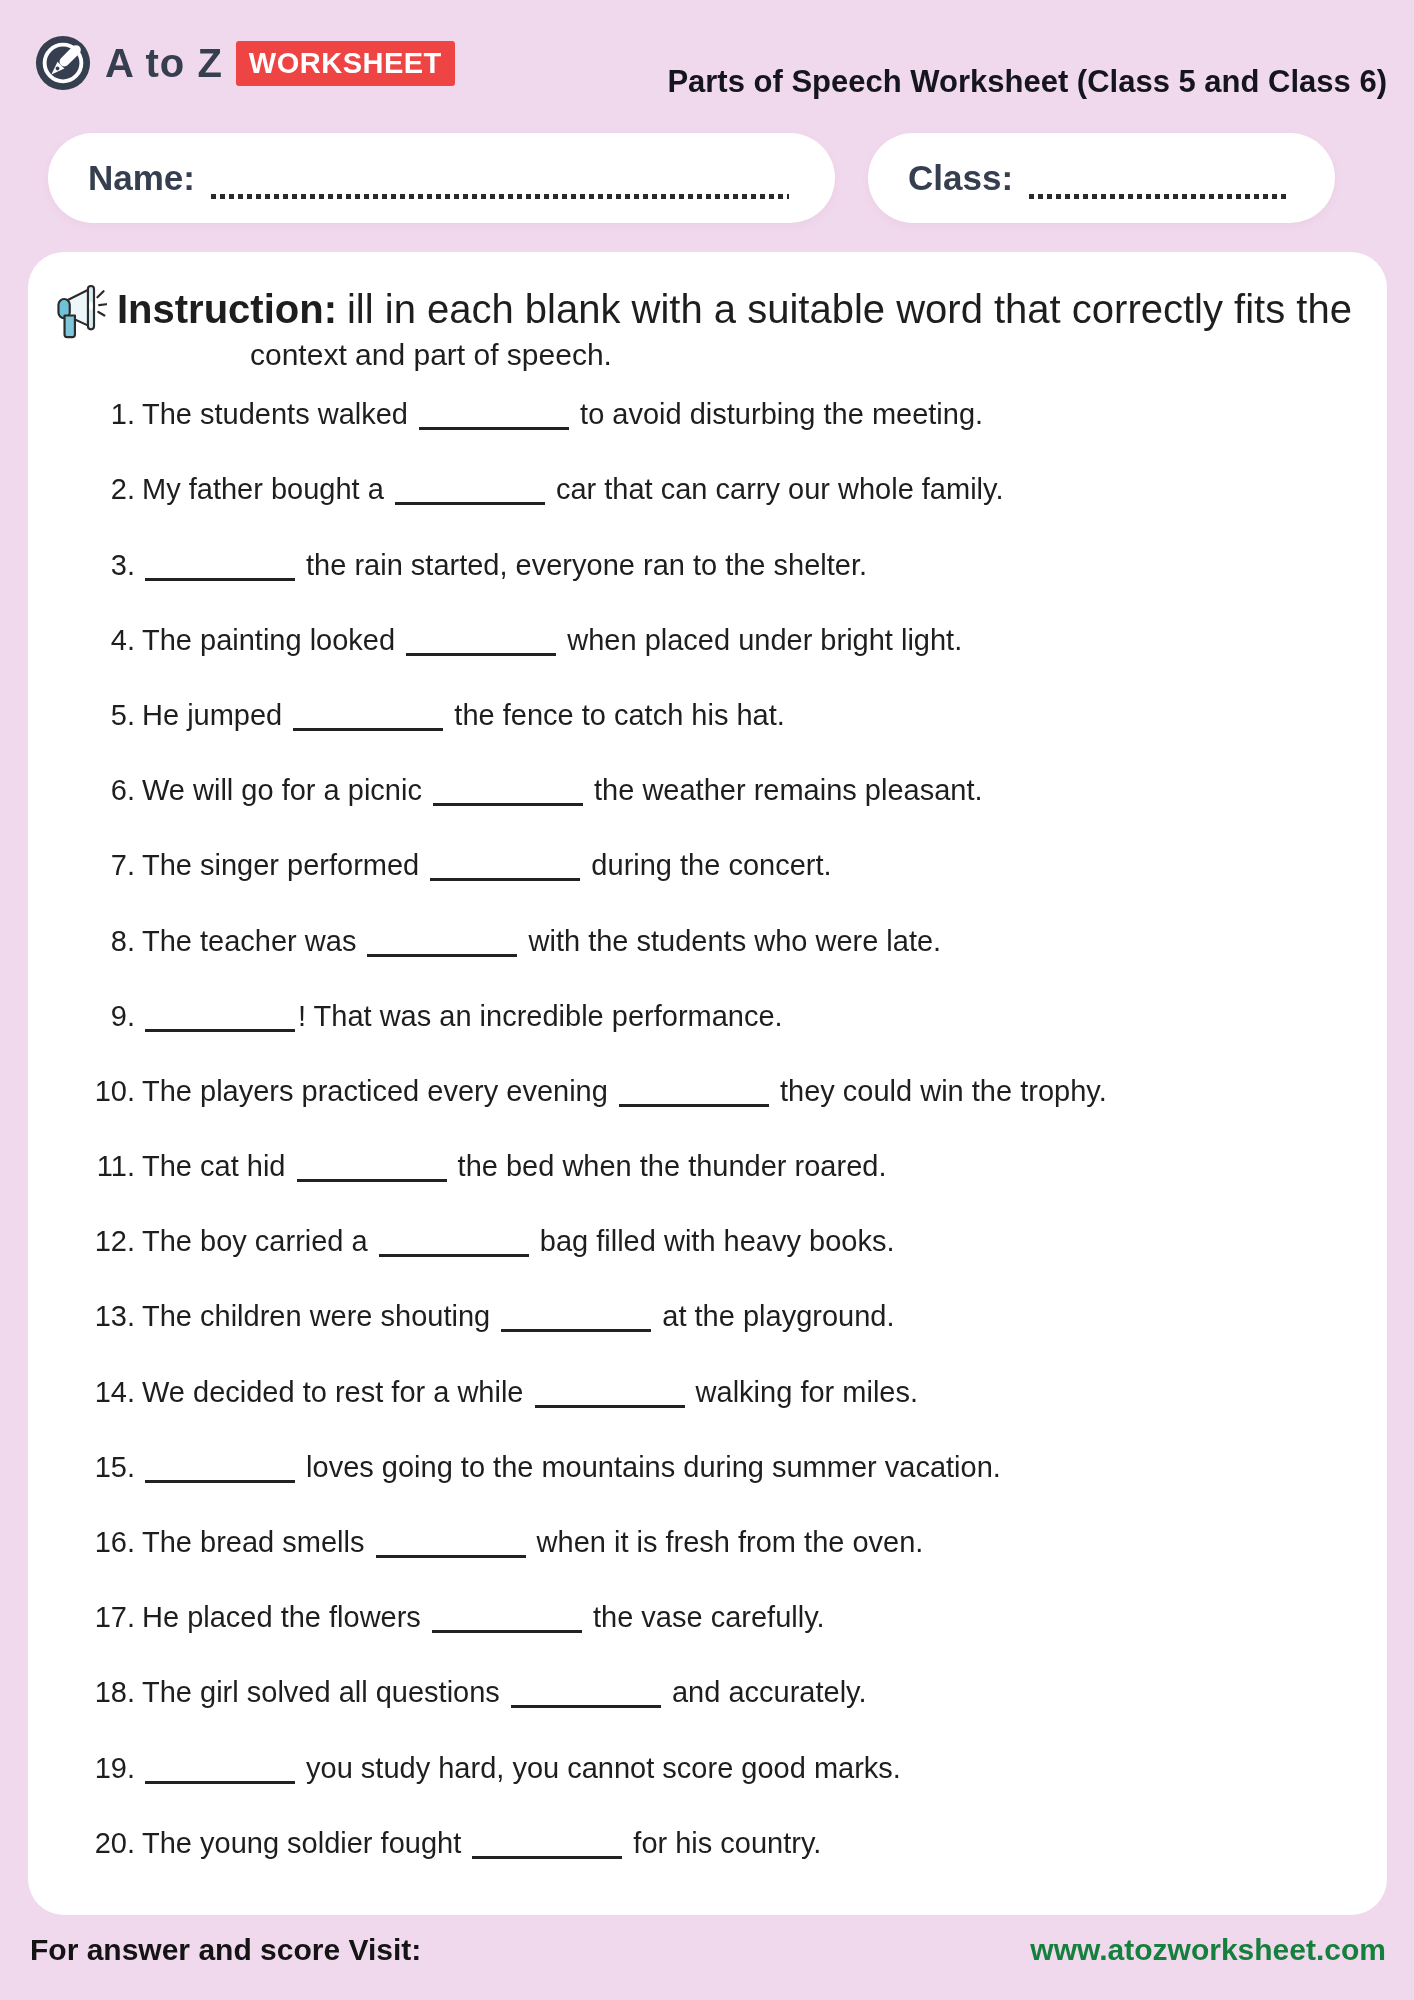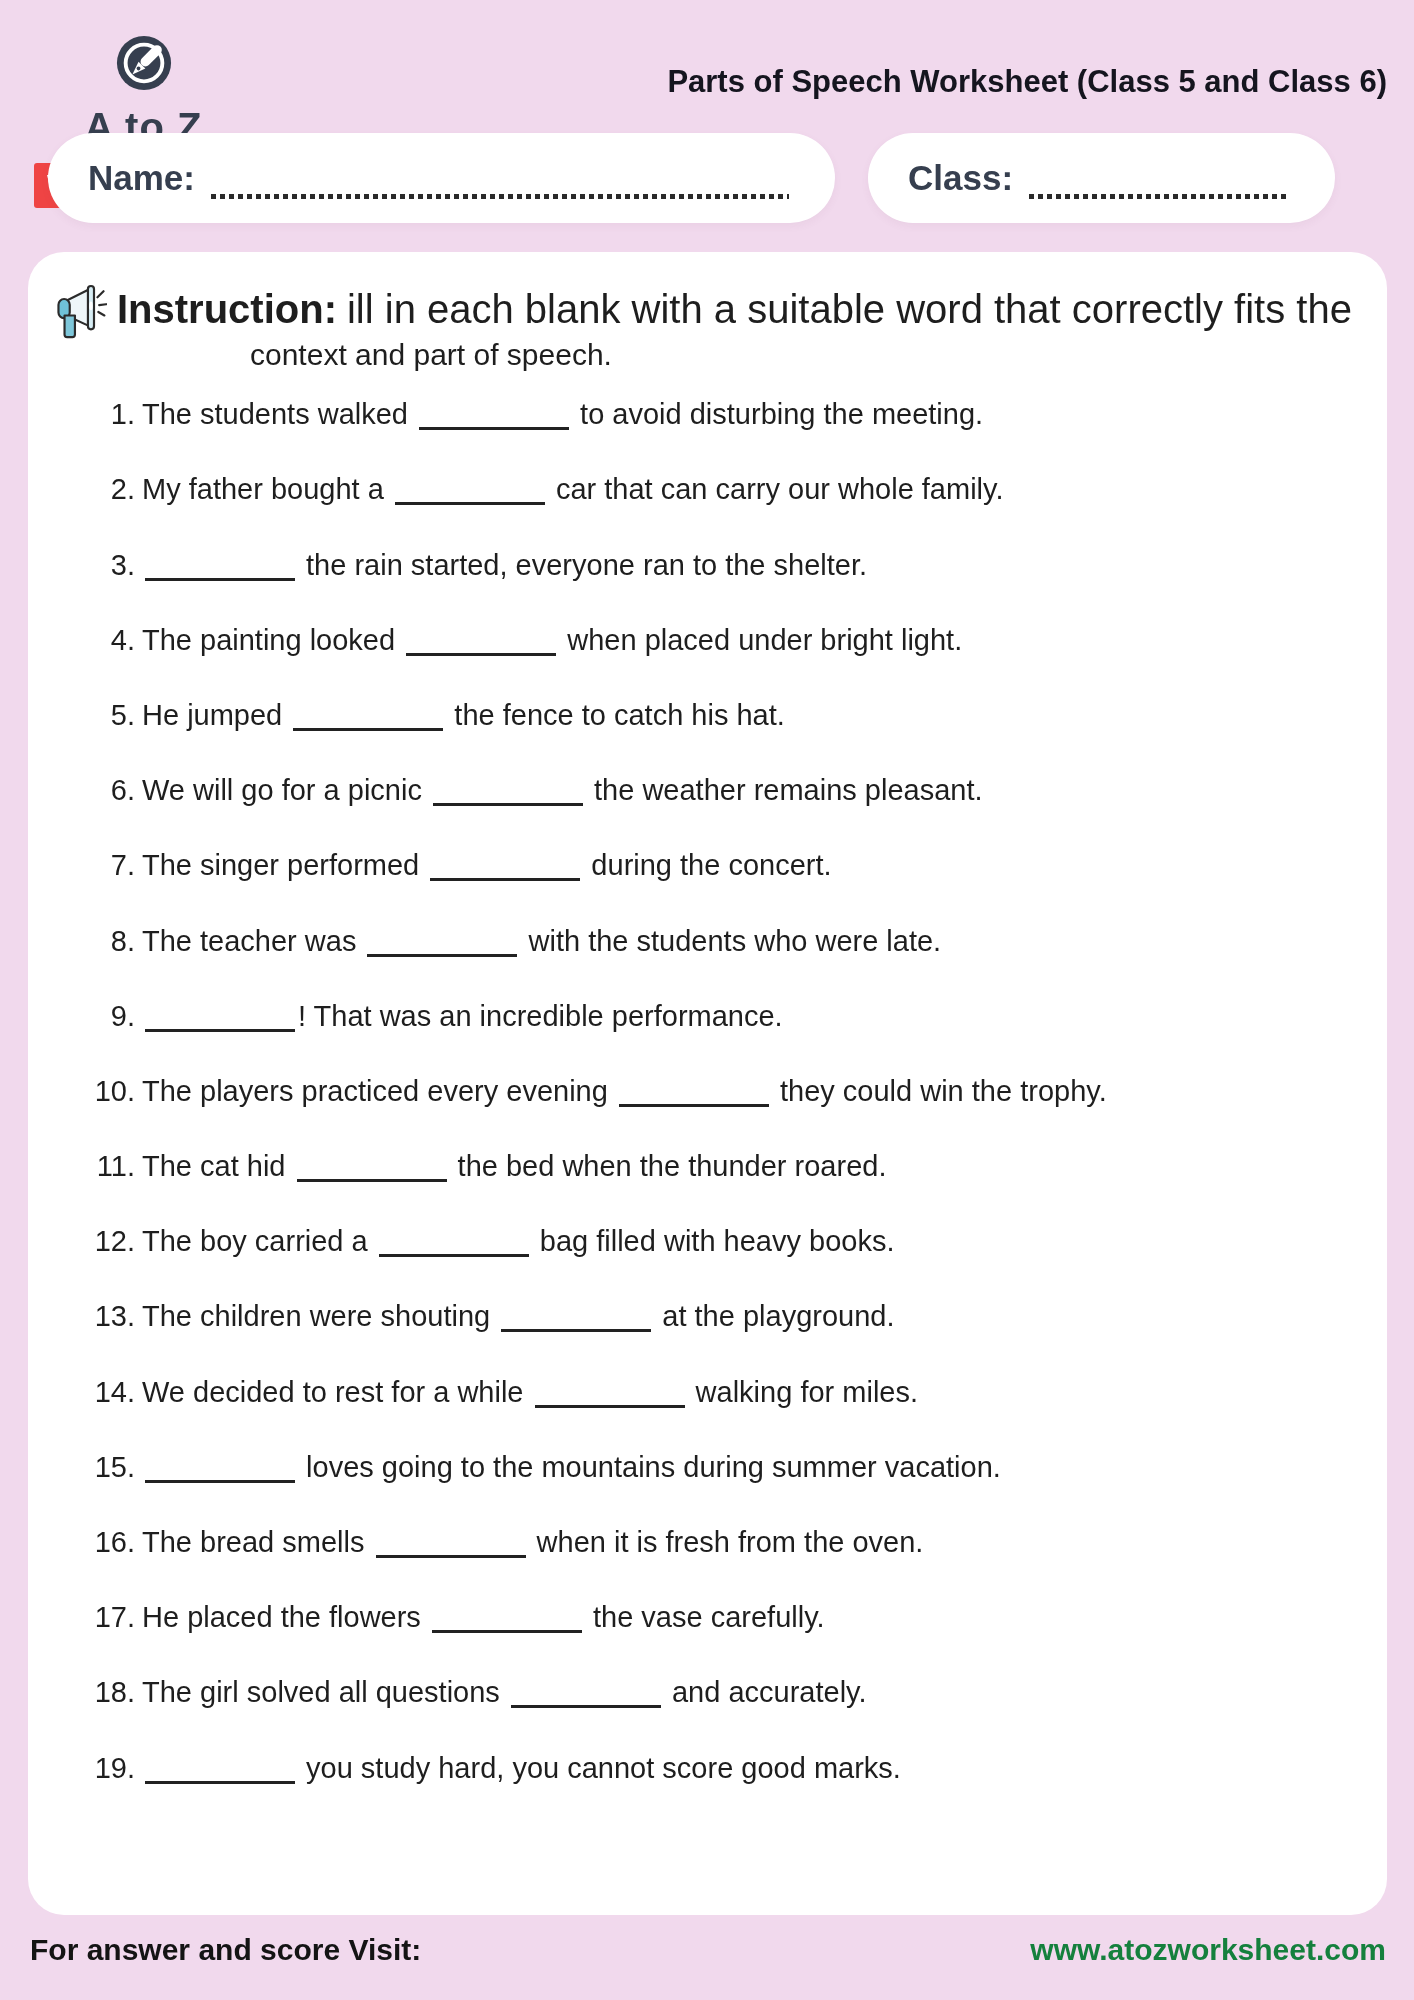"A to Z" .logo { flex-direction: column -> none }
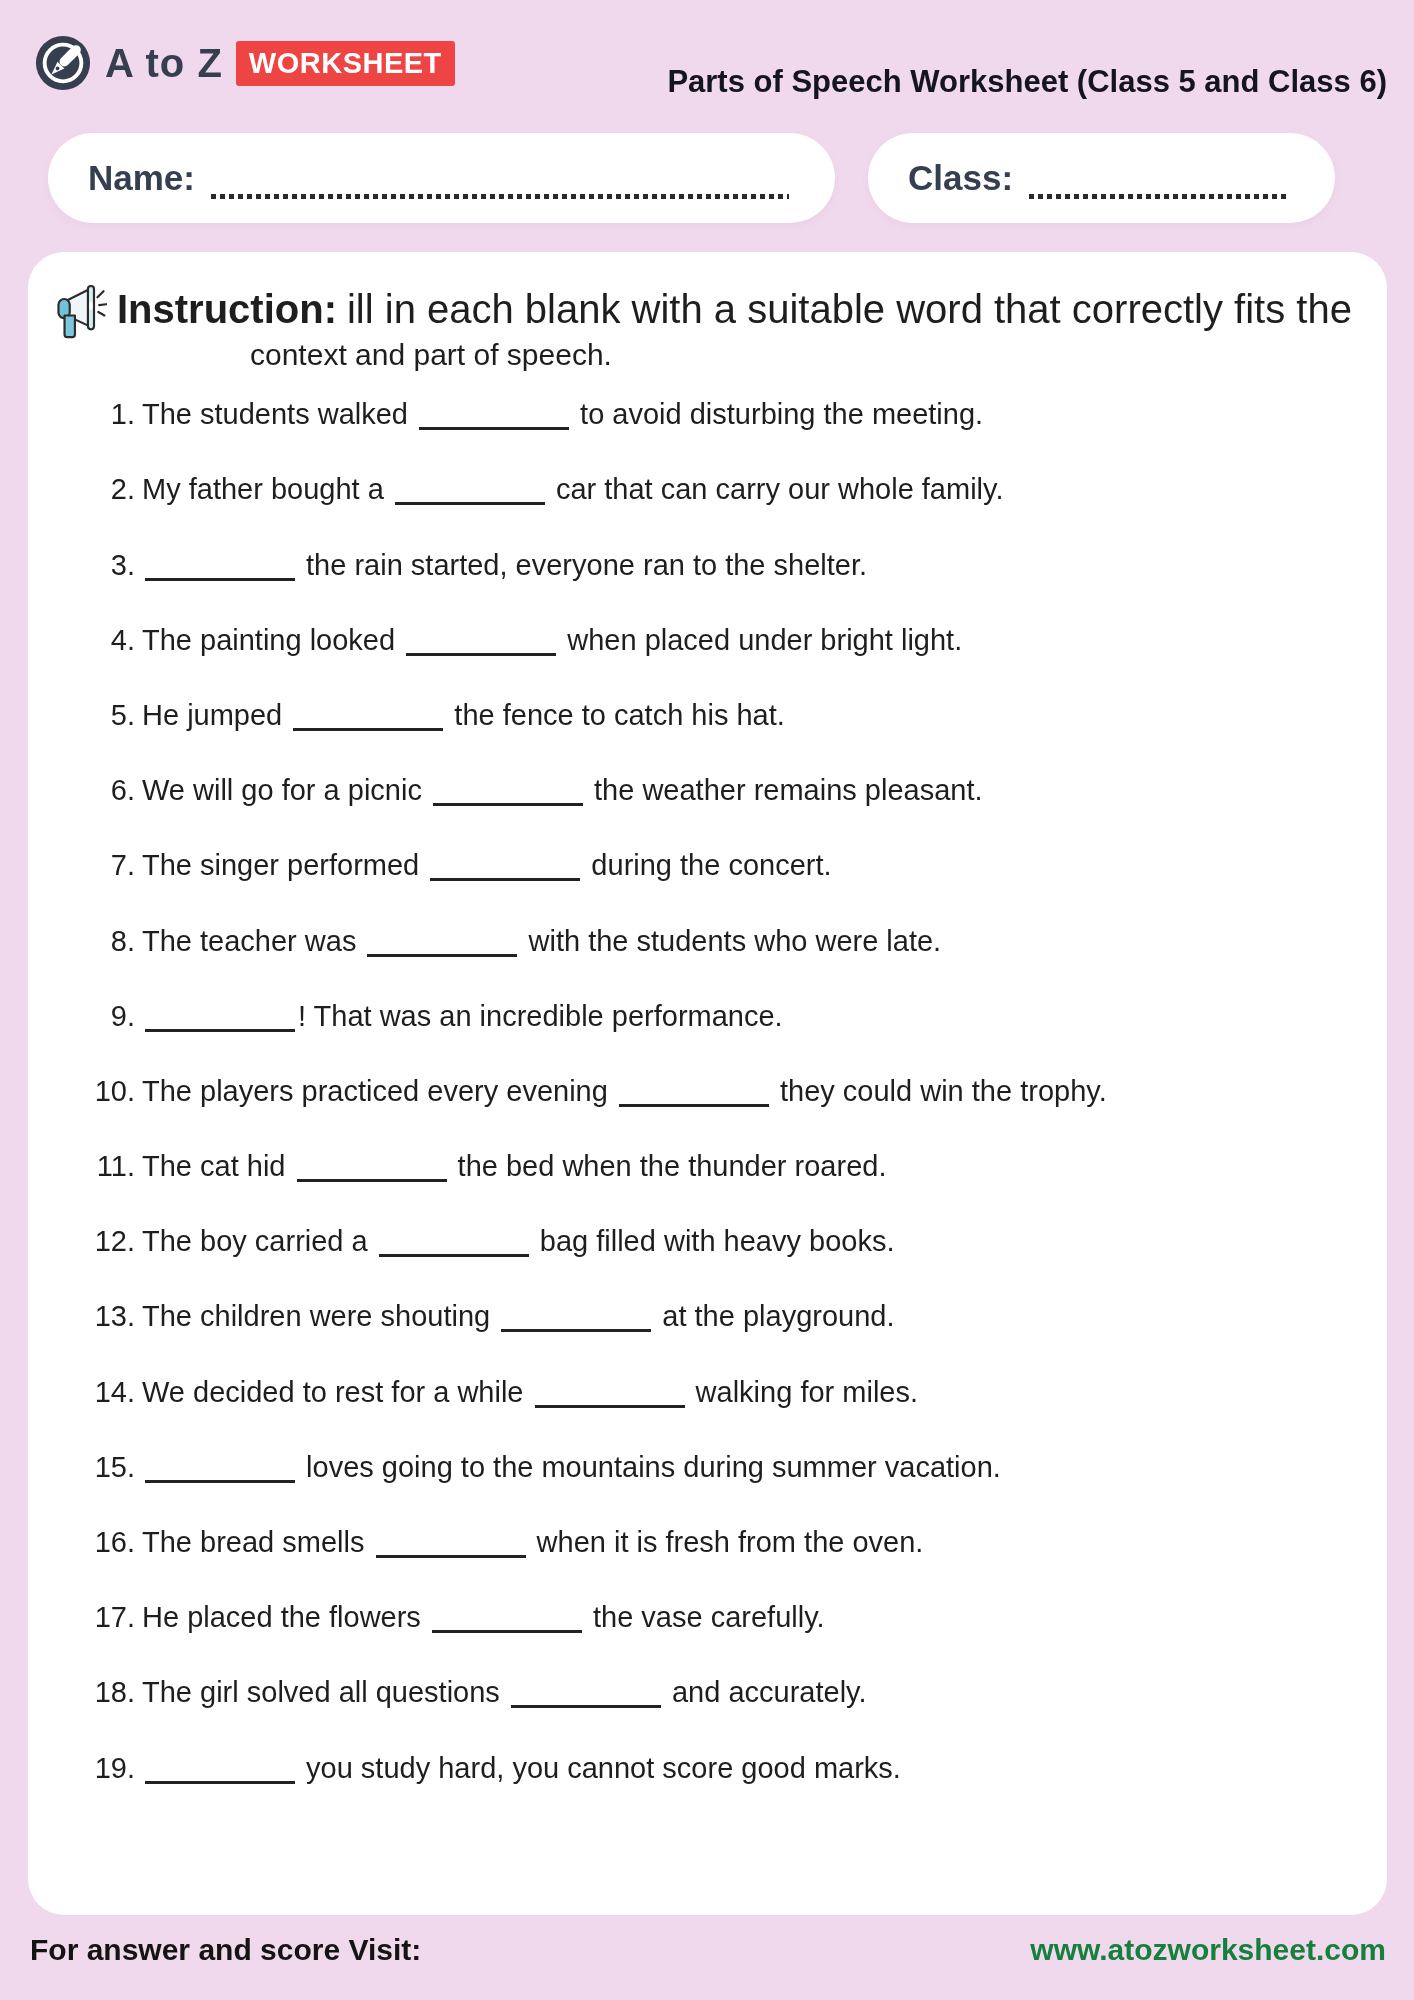"20." div.q { html: none -> <div> <span>20.</span> <span>The young soldier fought <span></span> for his country.</span> </div> }
